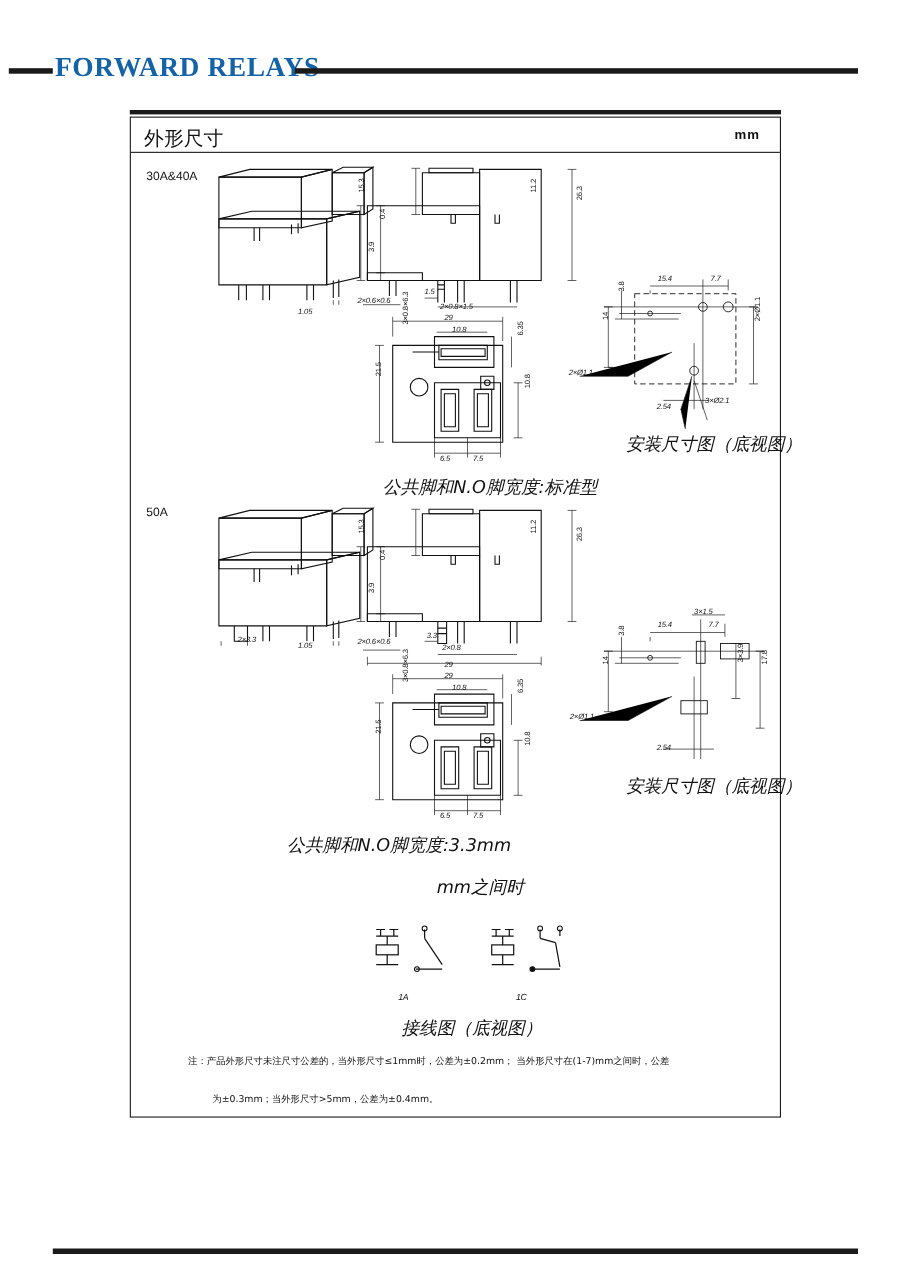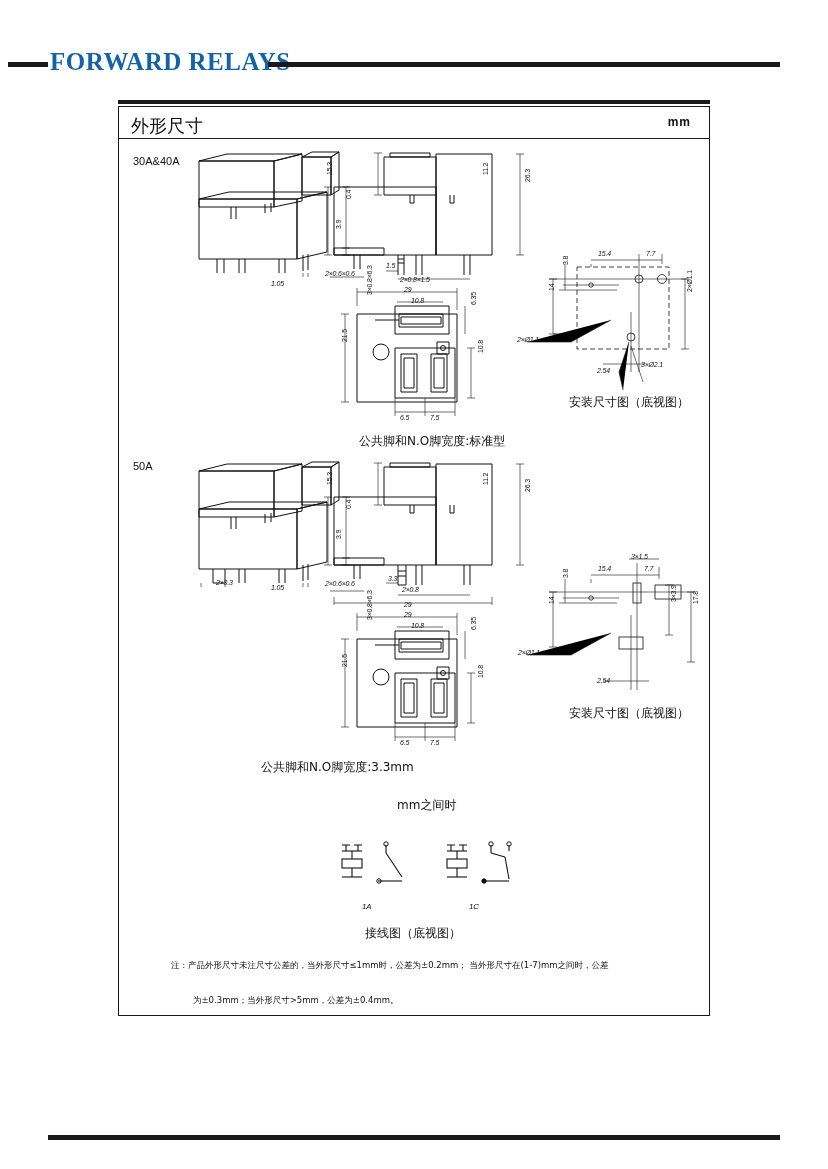"安装尺寸图（底视图）" .cap { font-size: 12px -> 16px; font-style: none -> italic }
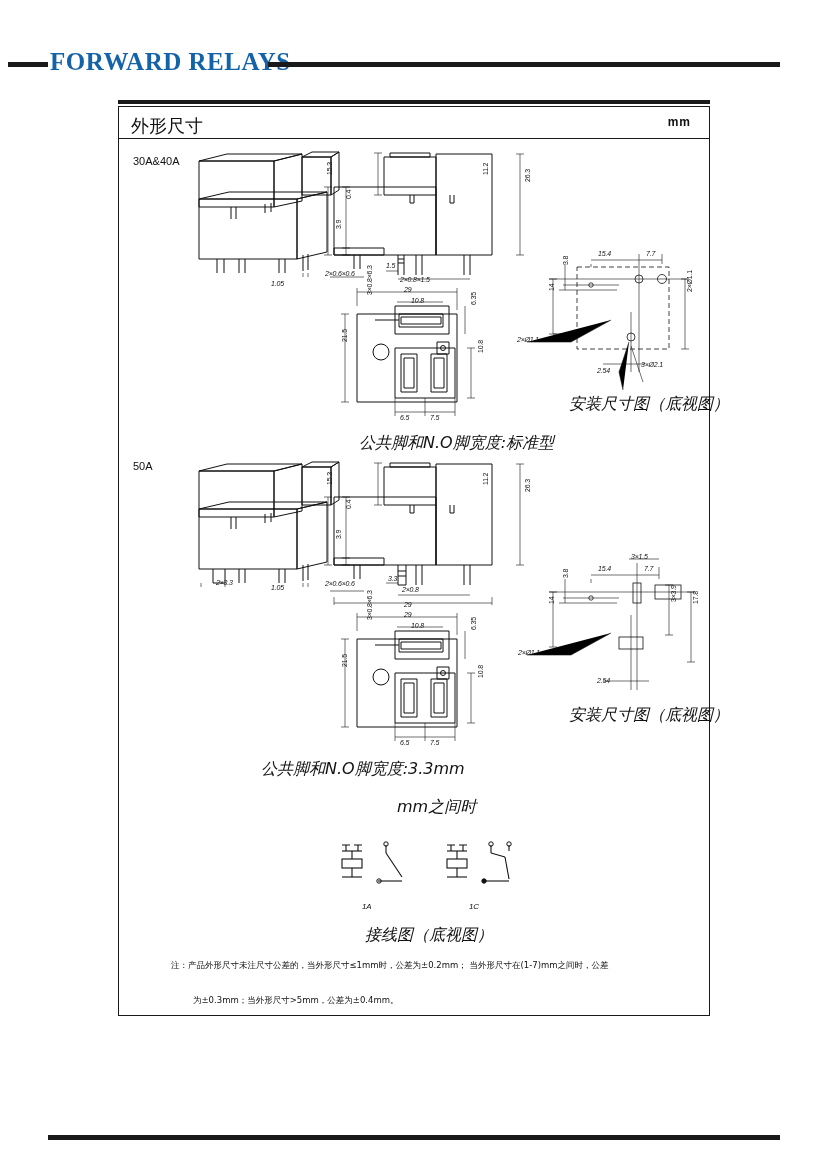"公共脚和N.O脚宽度:标准型" div.cap { left: 240px -> 229px }
